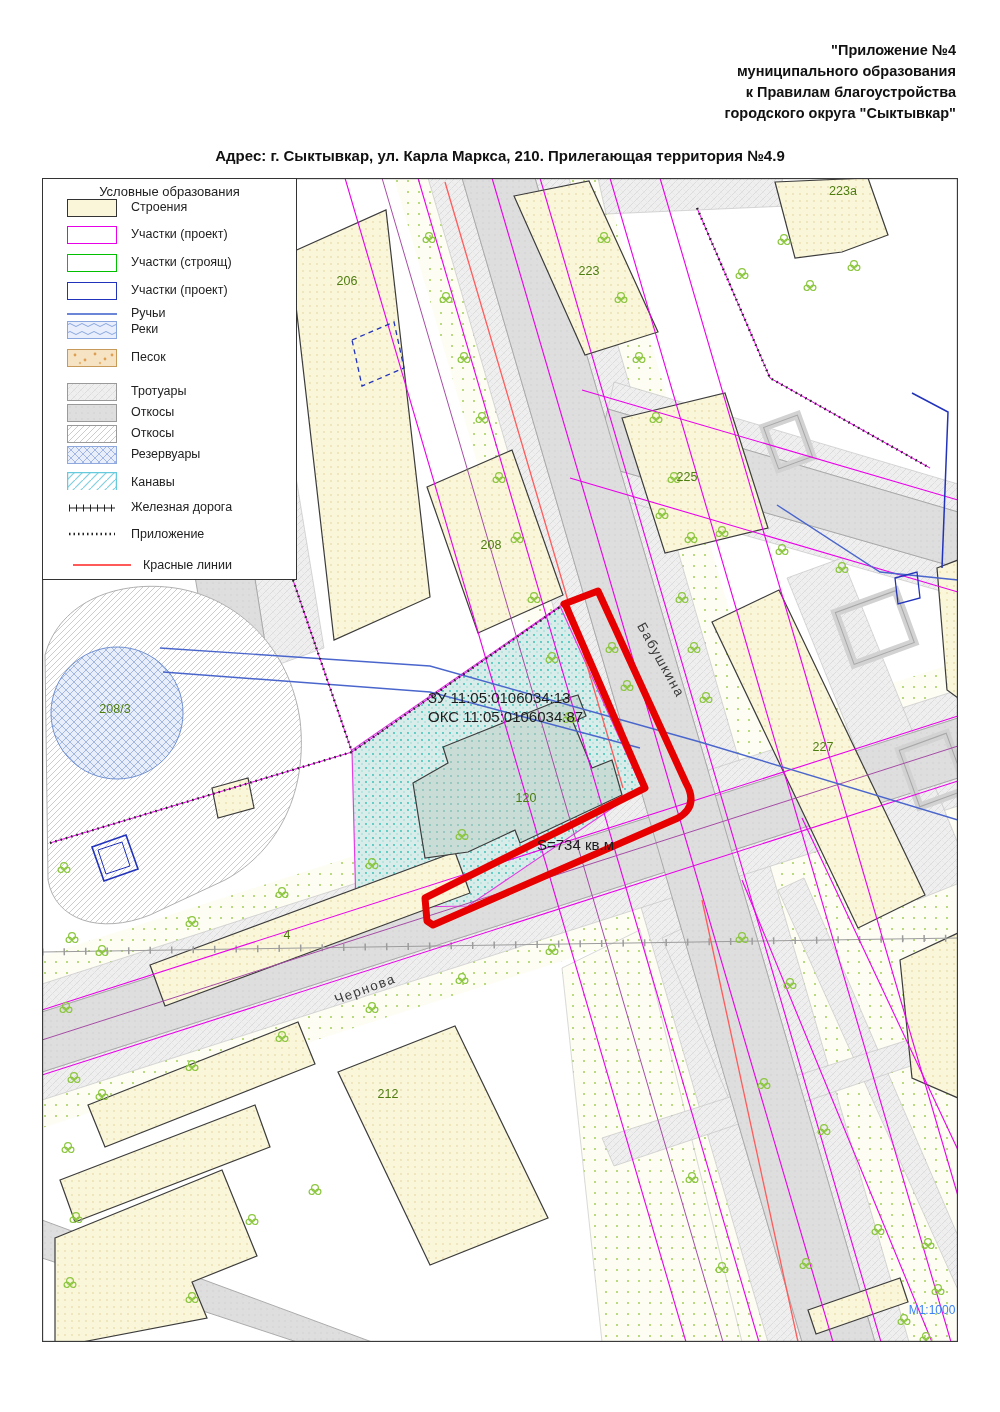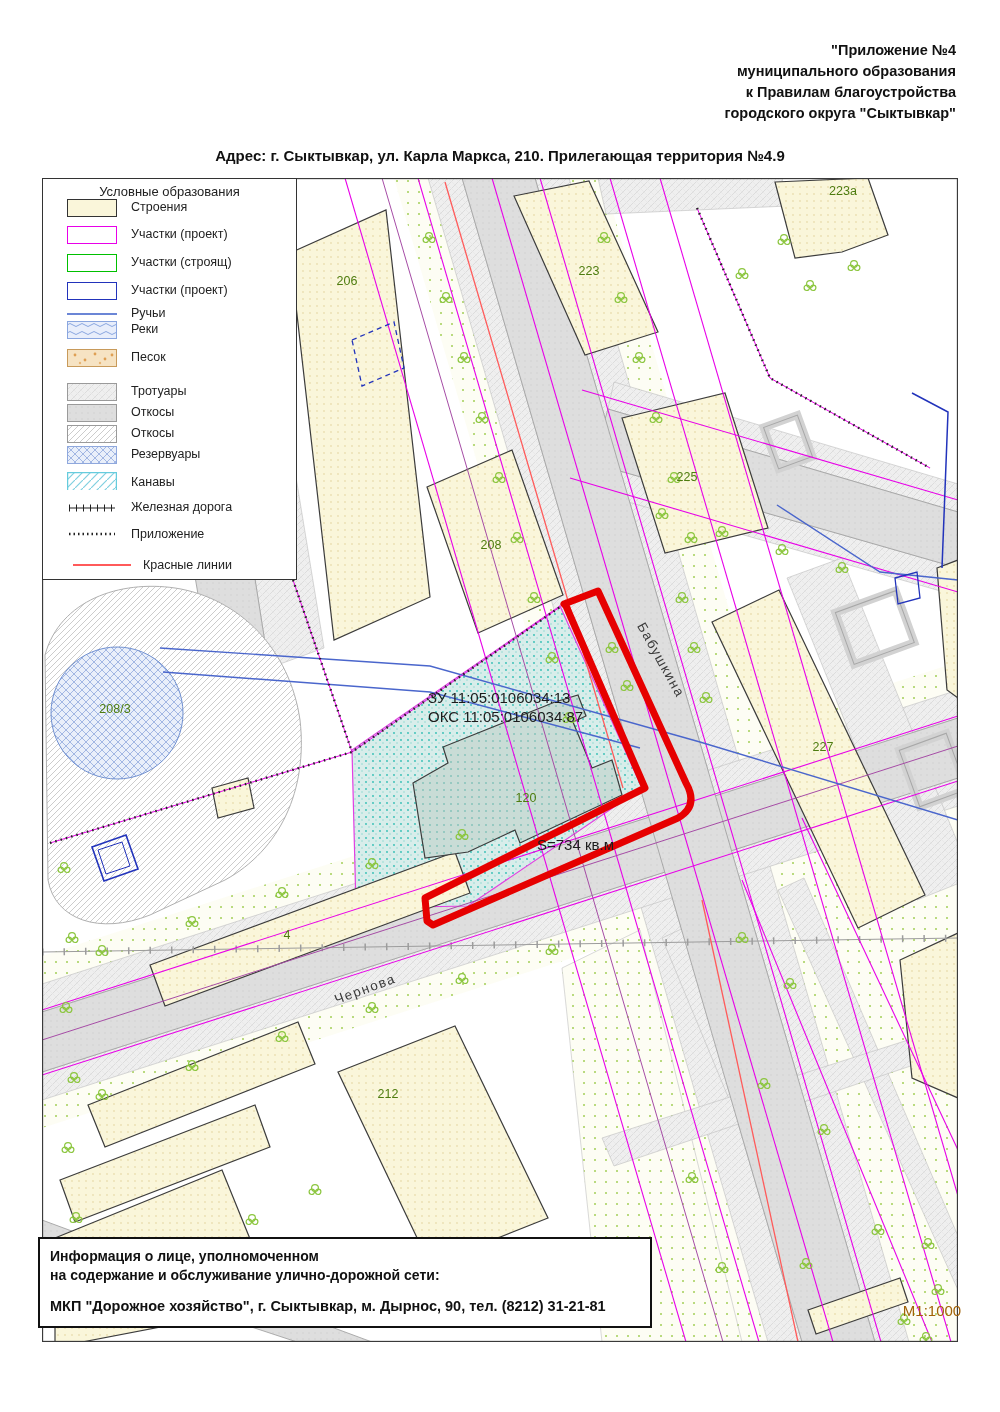"Информация о лице, уполномоченном" div { html: <div> <div>Информация о лице, уполномоченном</div> <div>на содержание и обслуживание улично-дорожной сети:</div> <div>МКП "Дорожное хозяйство", г. Сыктывкар, м. Дырнос, 90, тел. (8212) 31-21-81</div> </div> -> none }
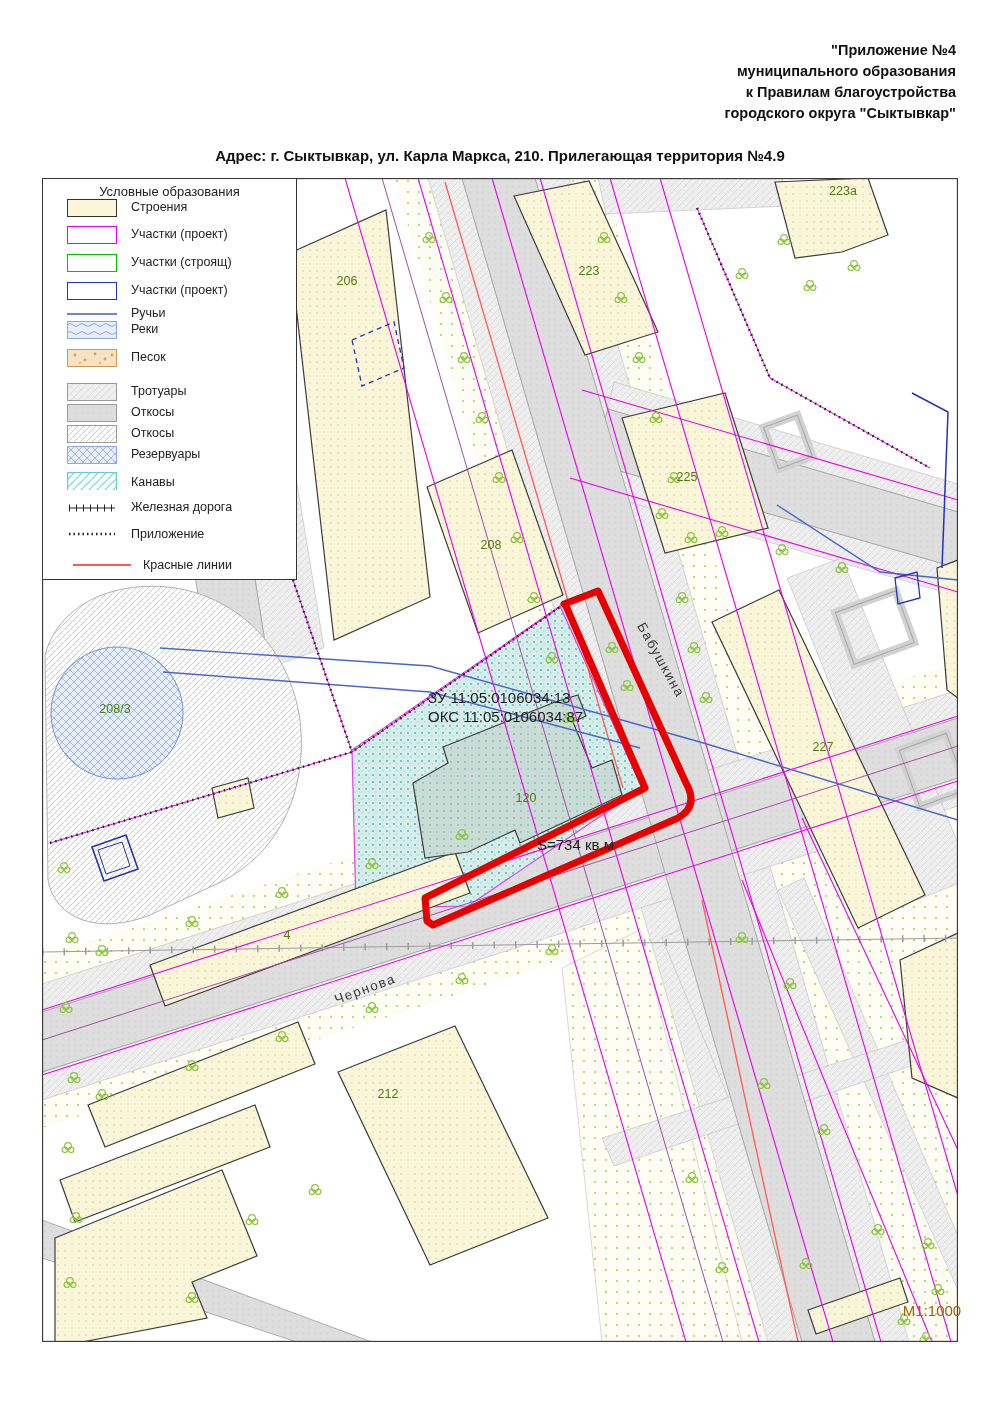"М1:1000" #lbl-scale { color: #a16207 -> #3b82f6; font-size: 15px -> 12px }
